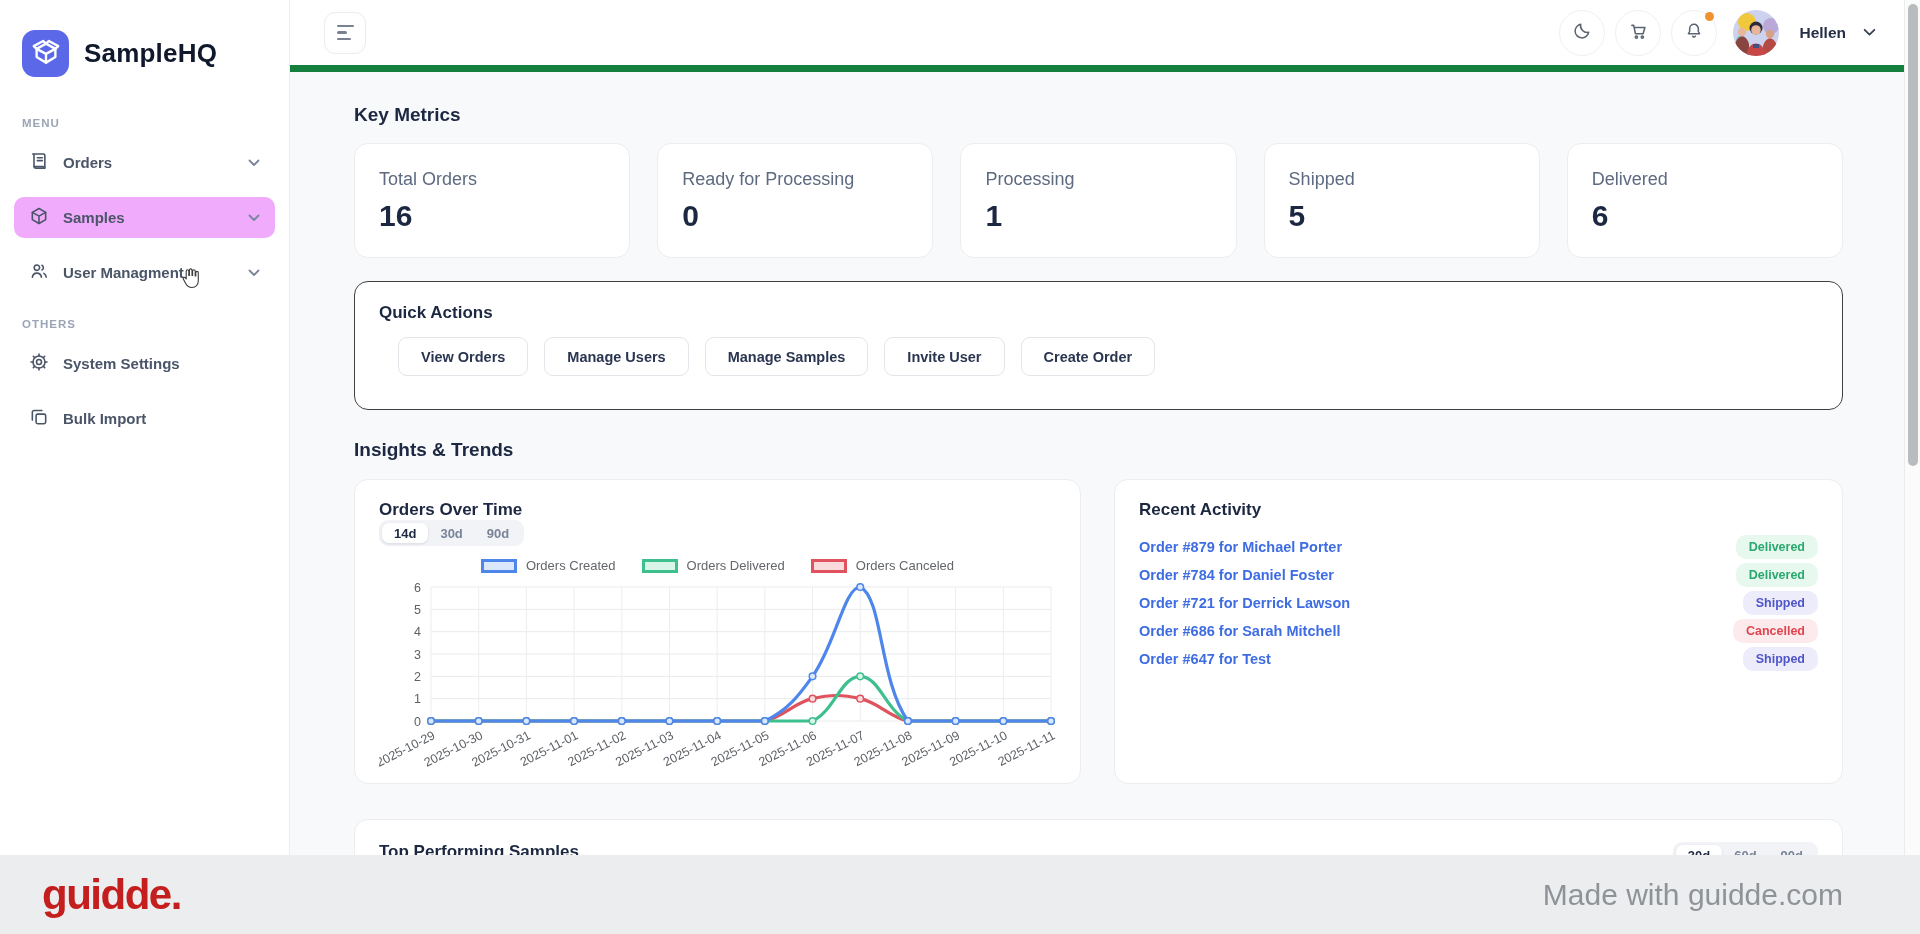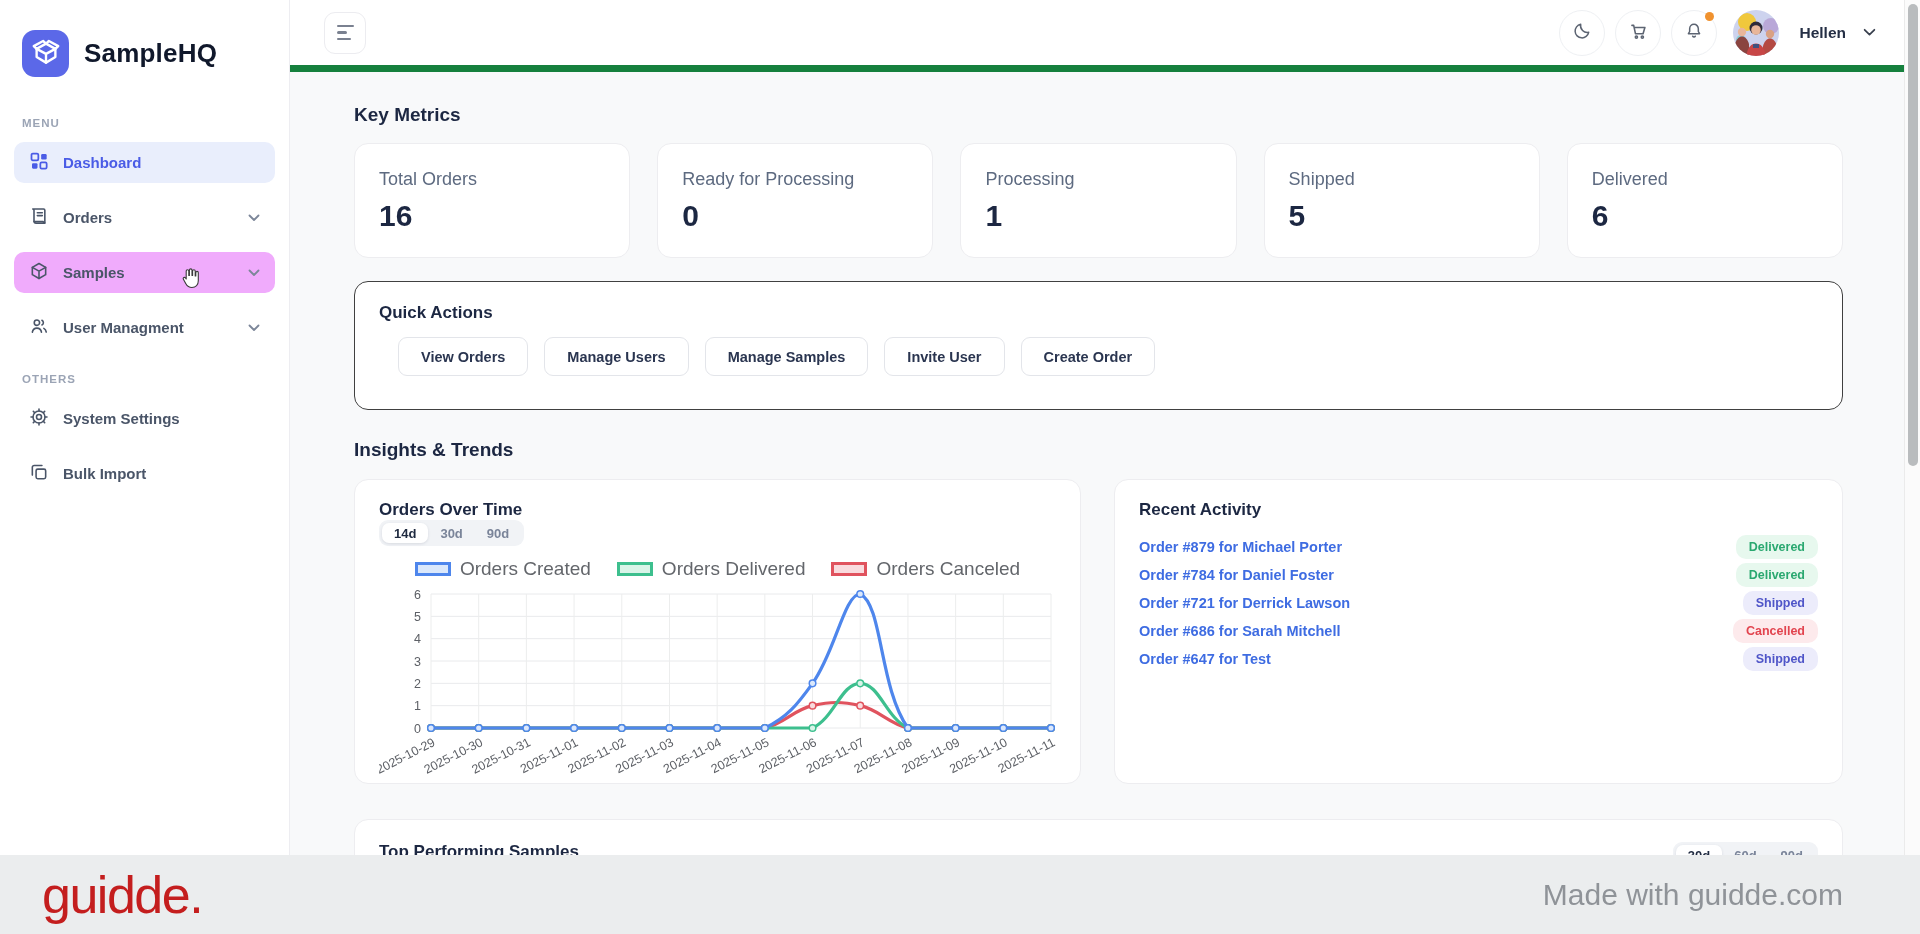"Dashboard" div.side-item { html: <div> <span> <svg> <rect></rect> <rect></rect> <rect></rect> <rect></rect> </svg> </span> <span>Dashboard</span> </div> -> none }
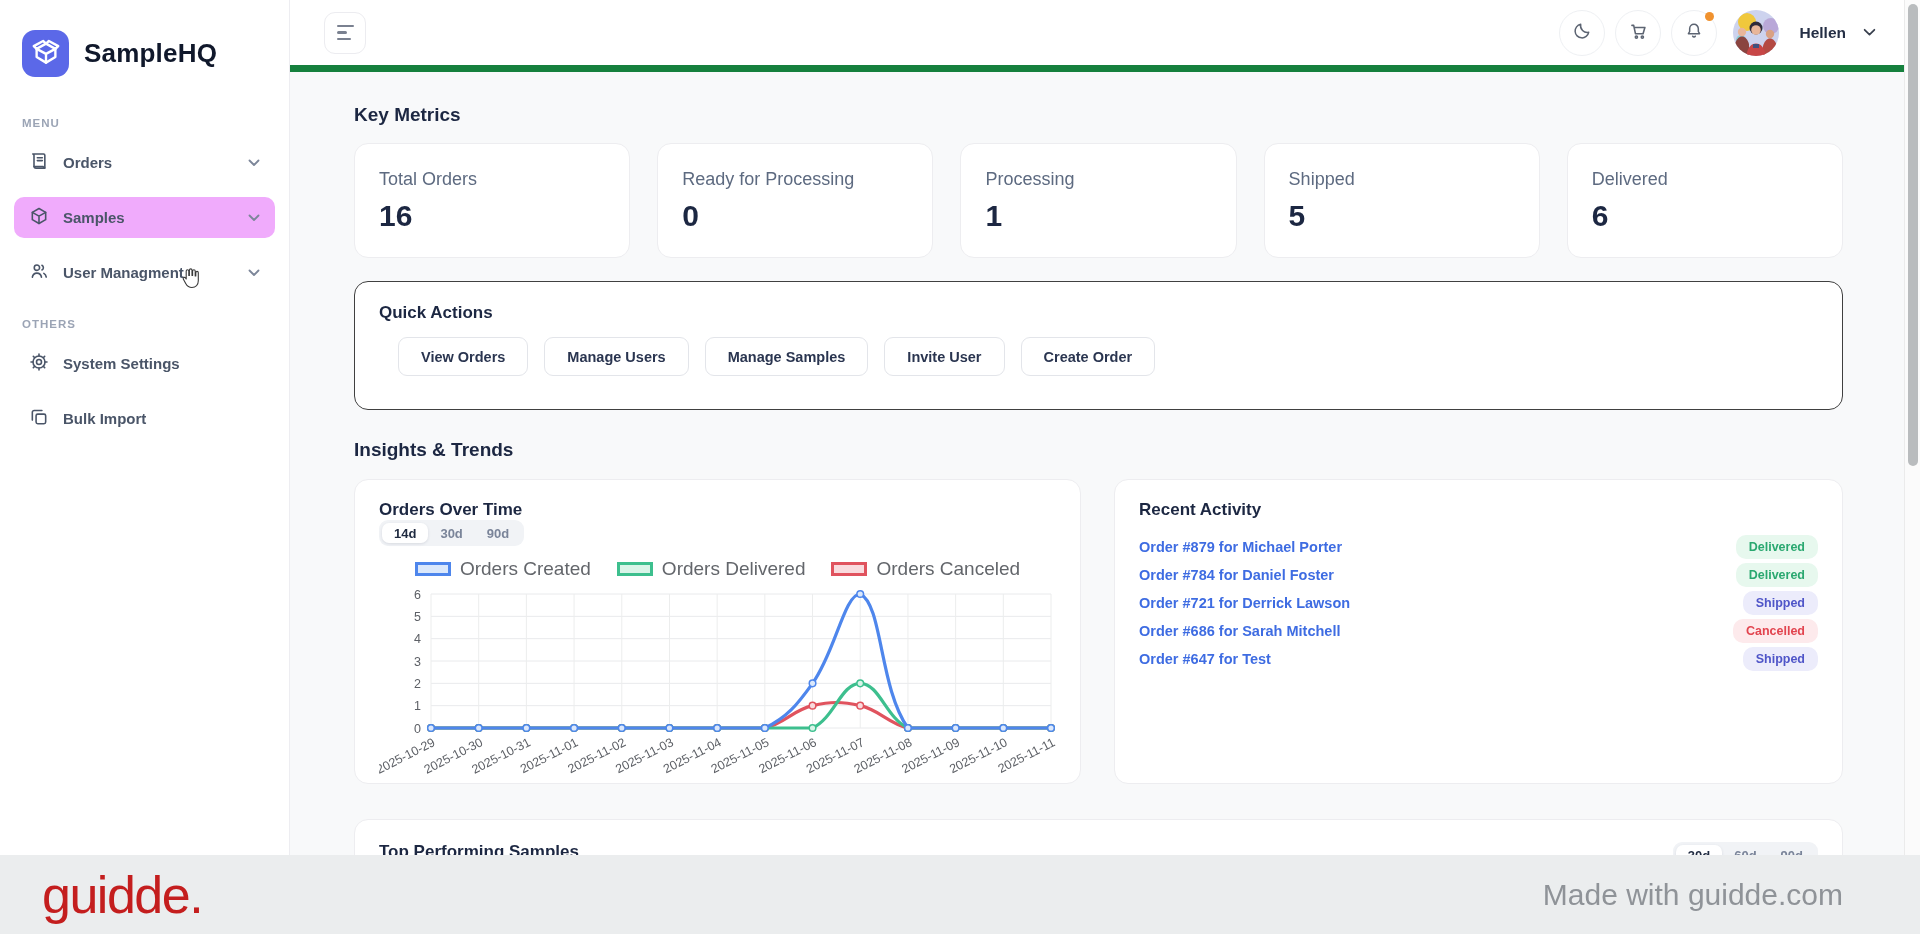"Orders Created" .legend-item { font-size: 19px -> 13px }
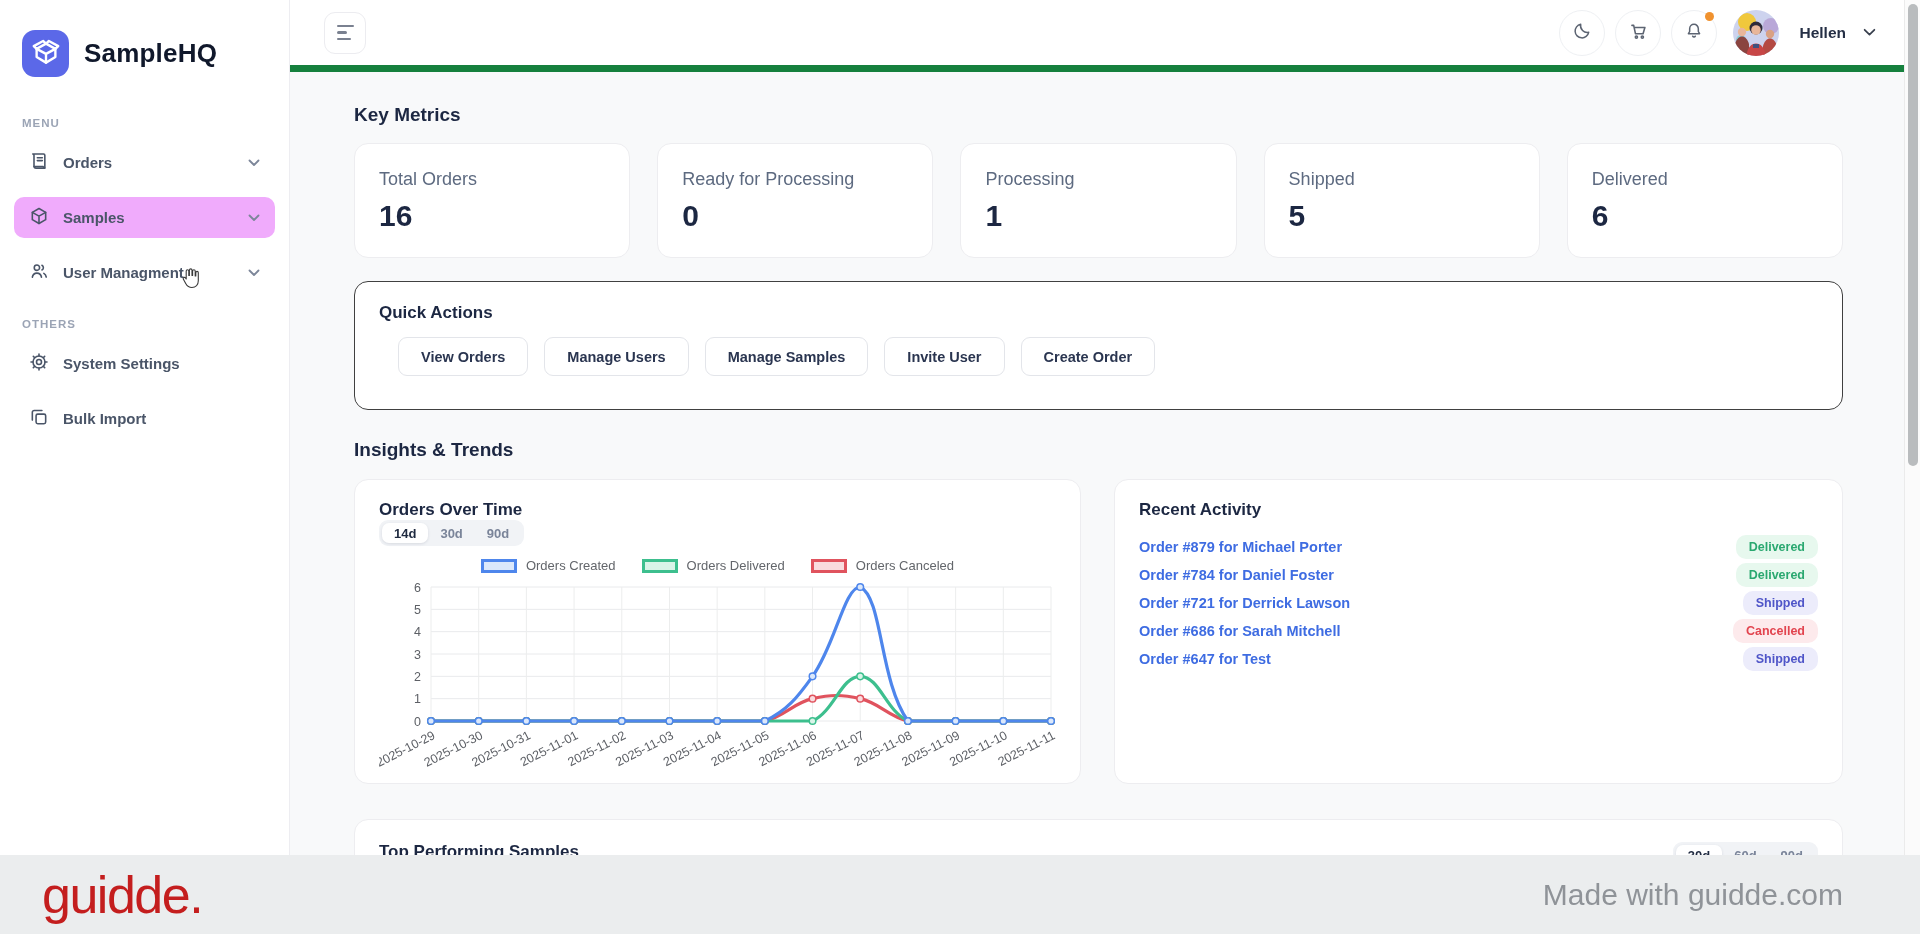"guidde." .guidde-logo { font-size: 52px -> 42px; font-weight: 400 -> 700 }
